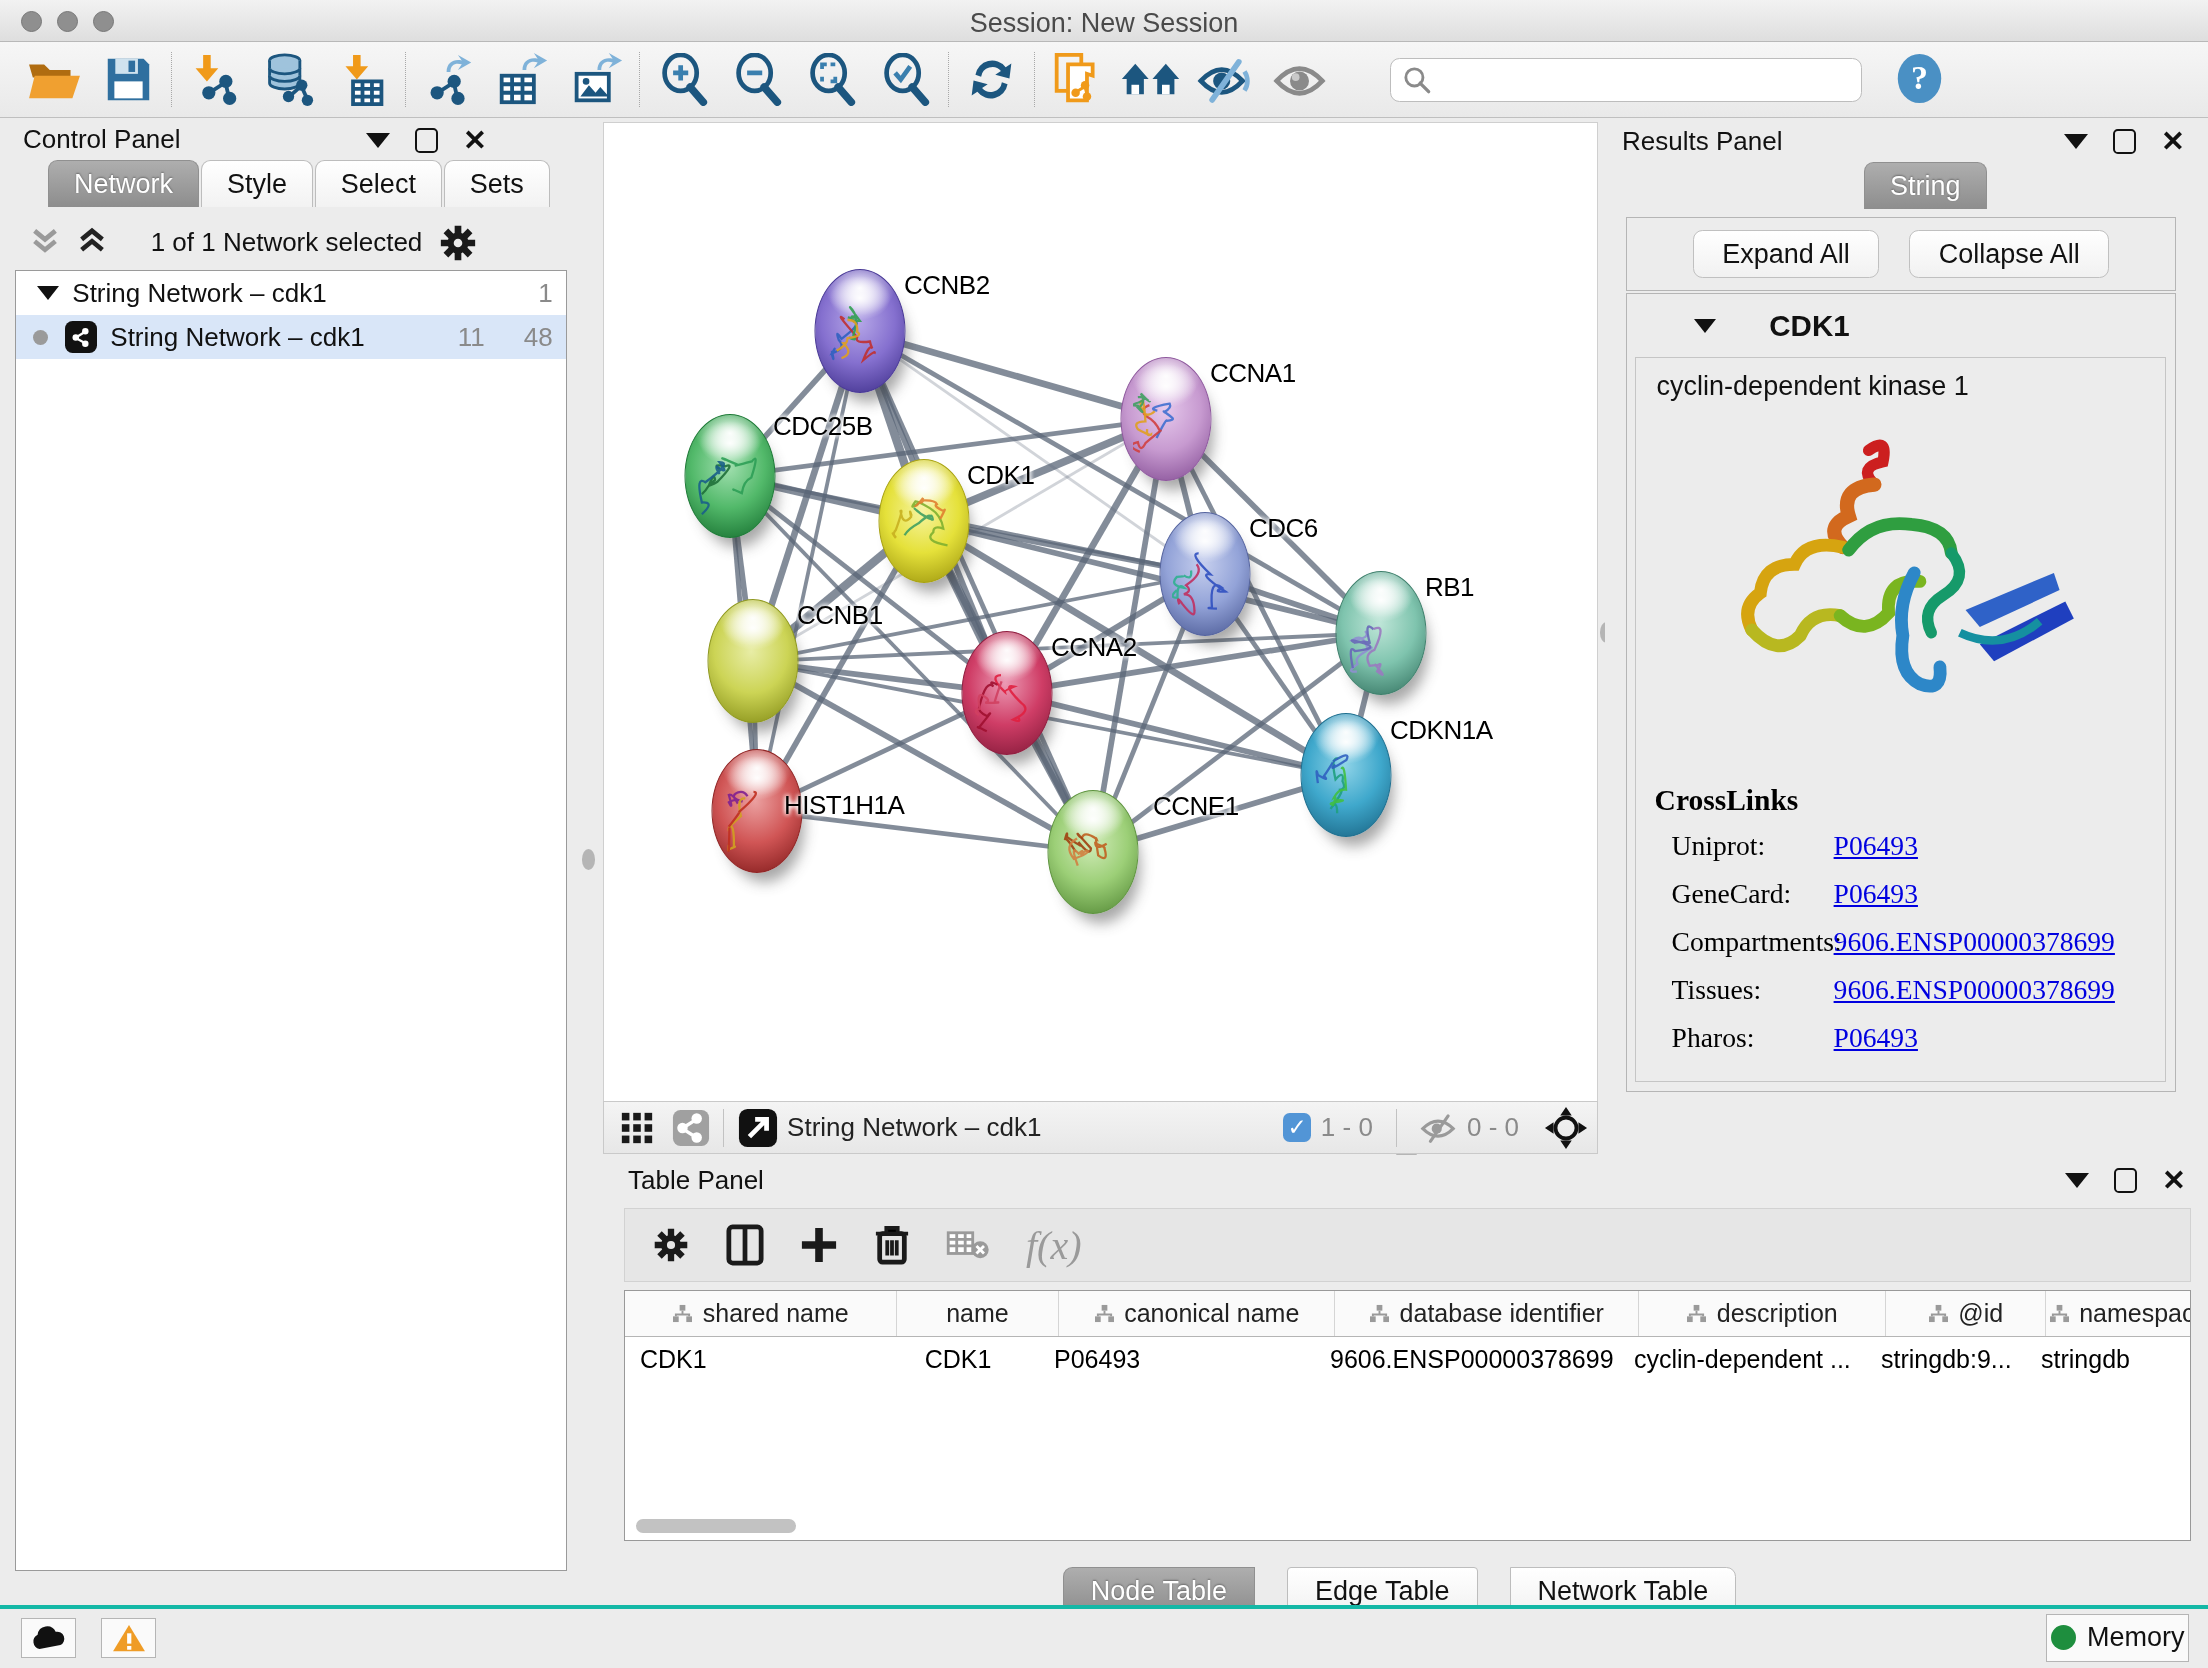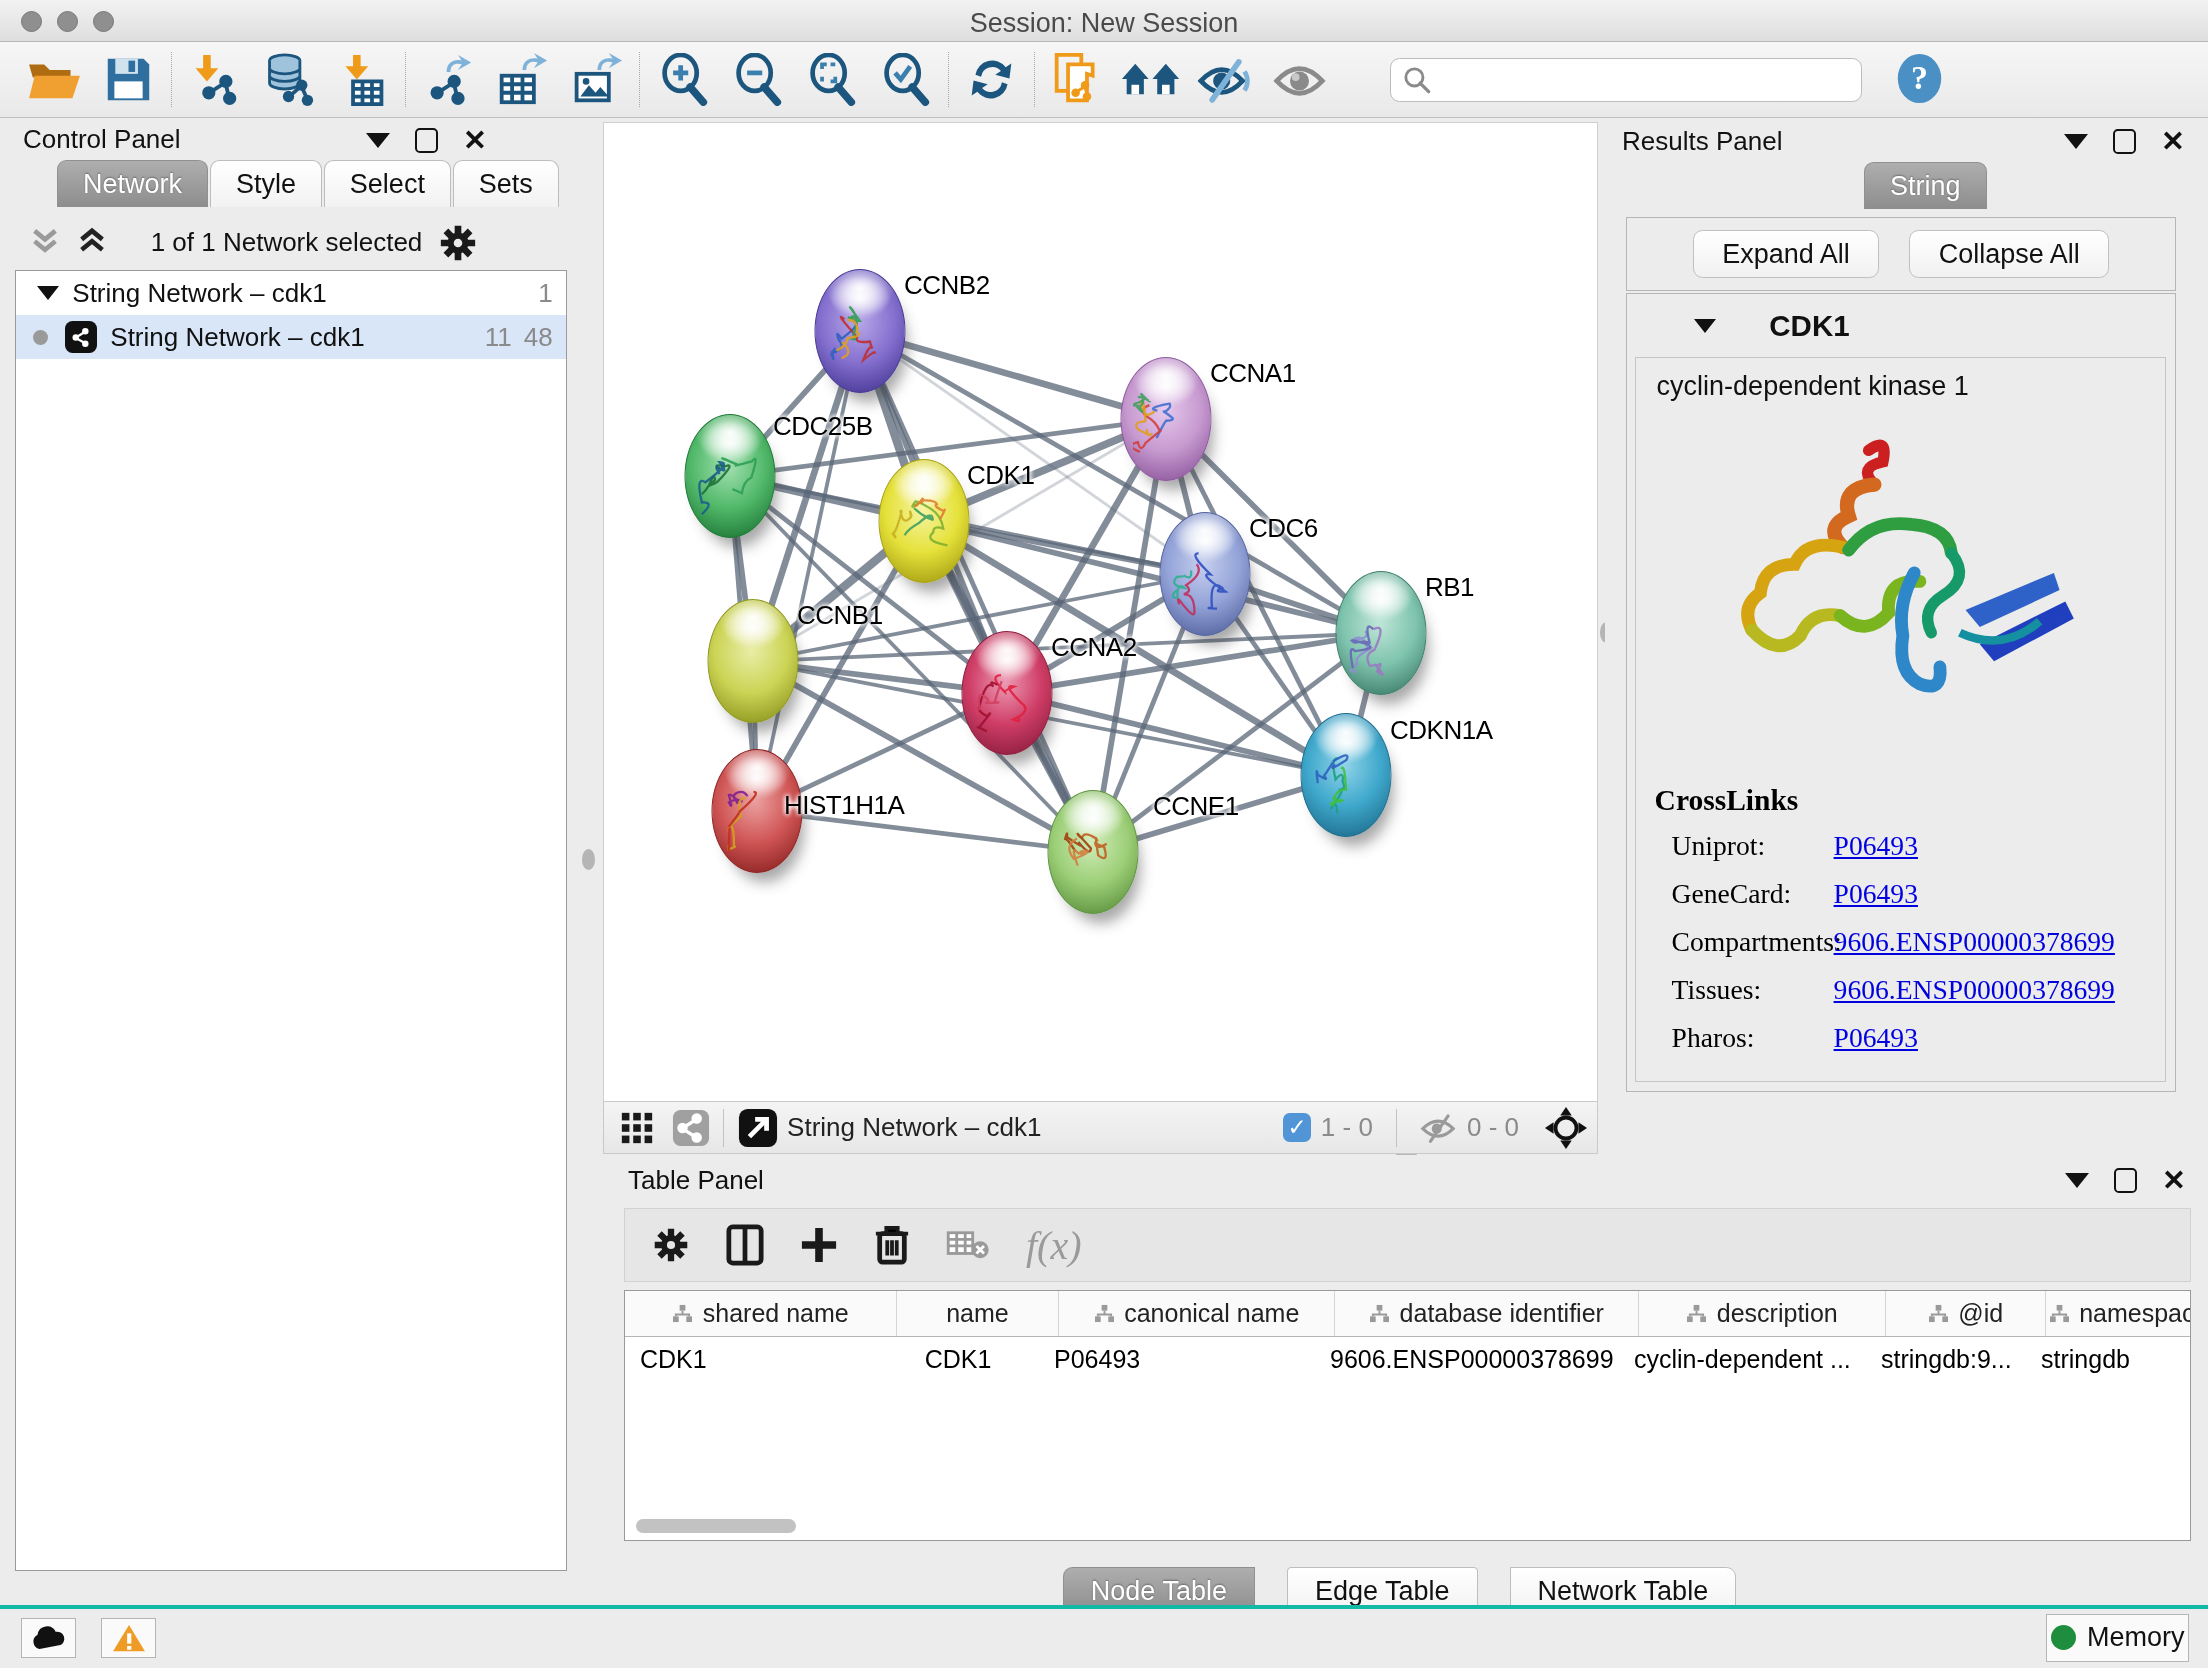"Network Style Select Sets" .cp-tabs { left: 57px -> 48px }
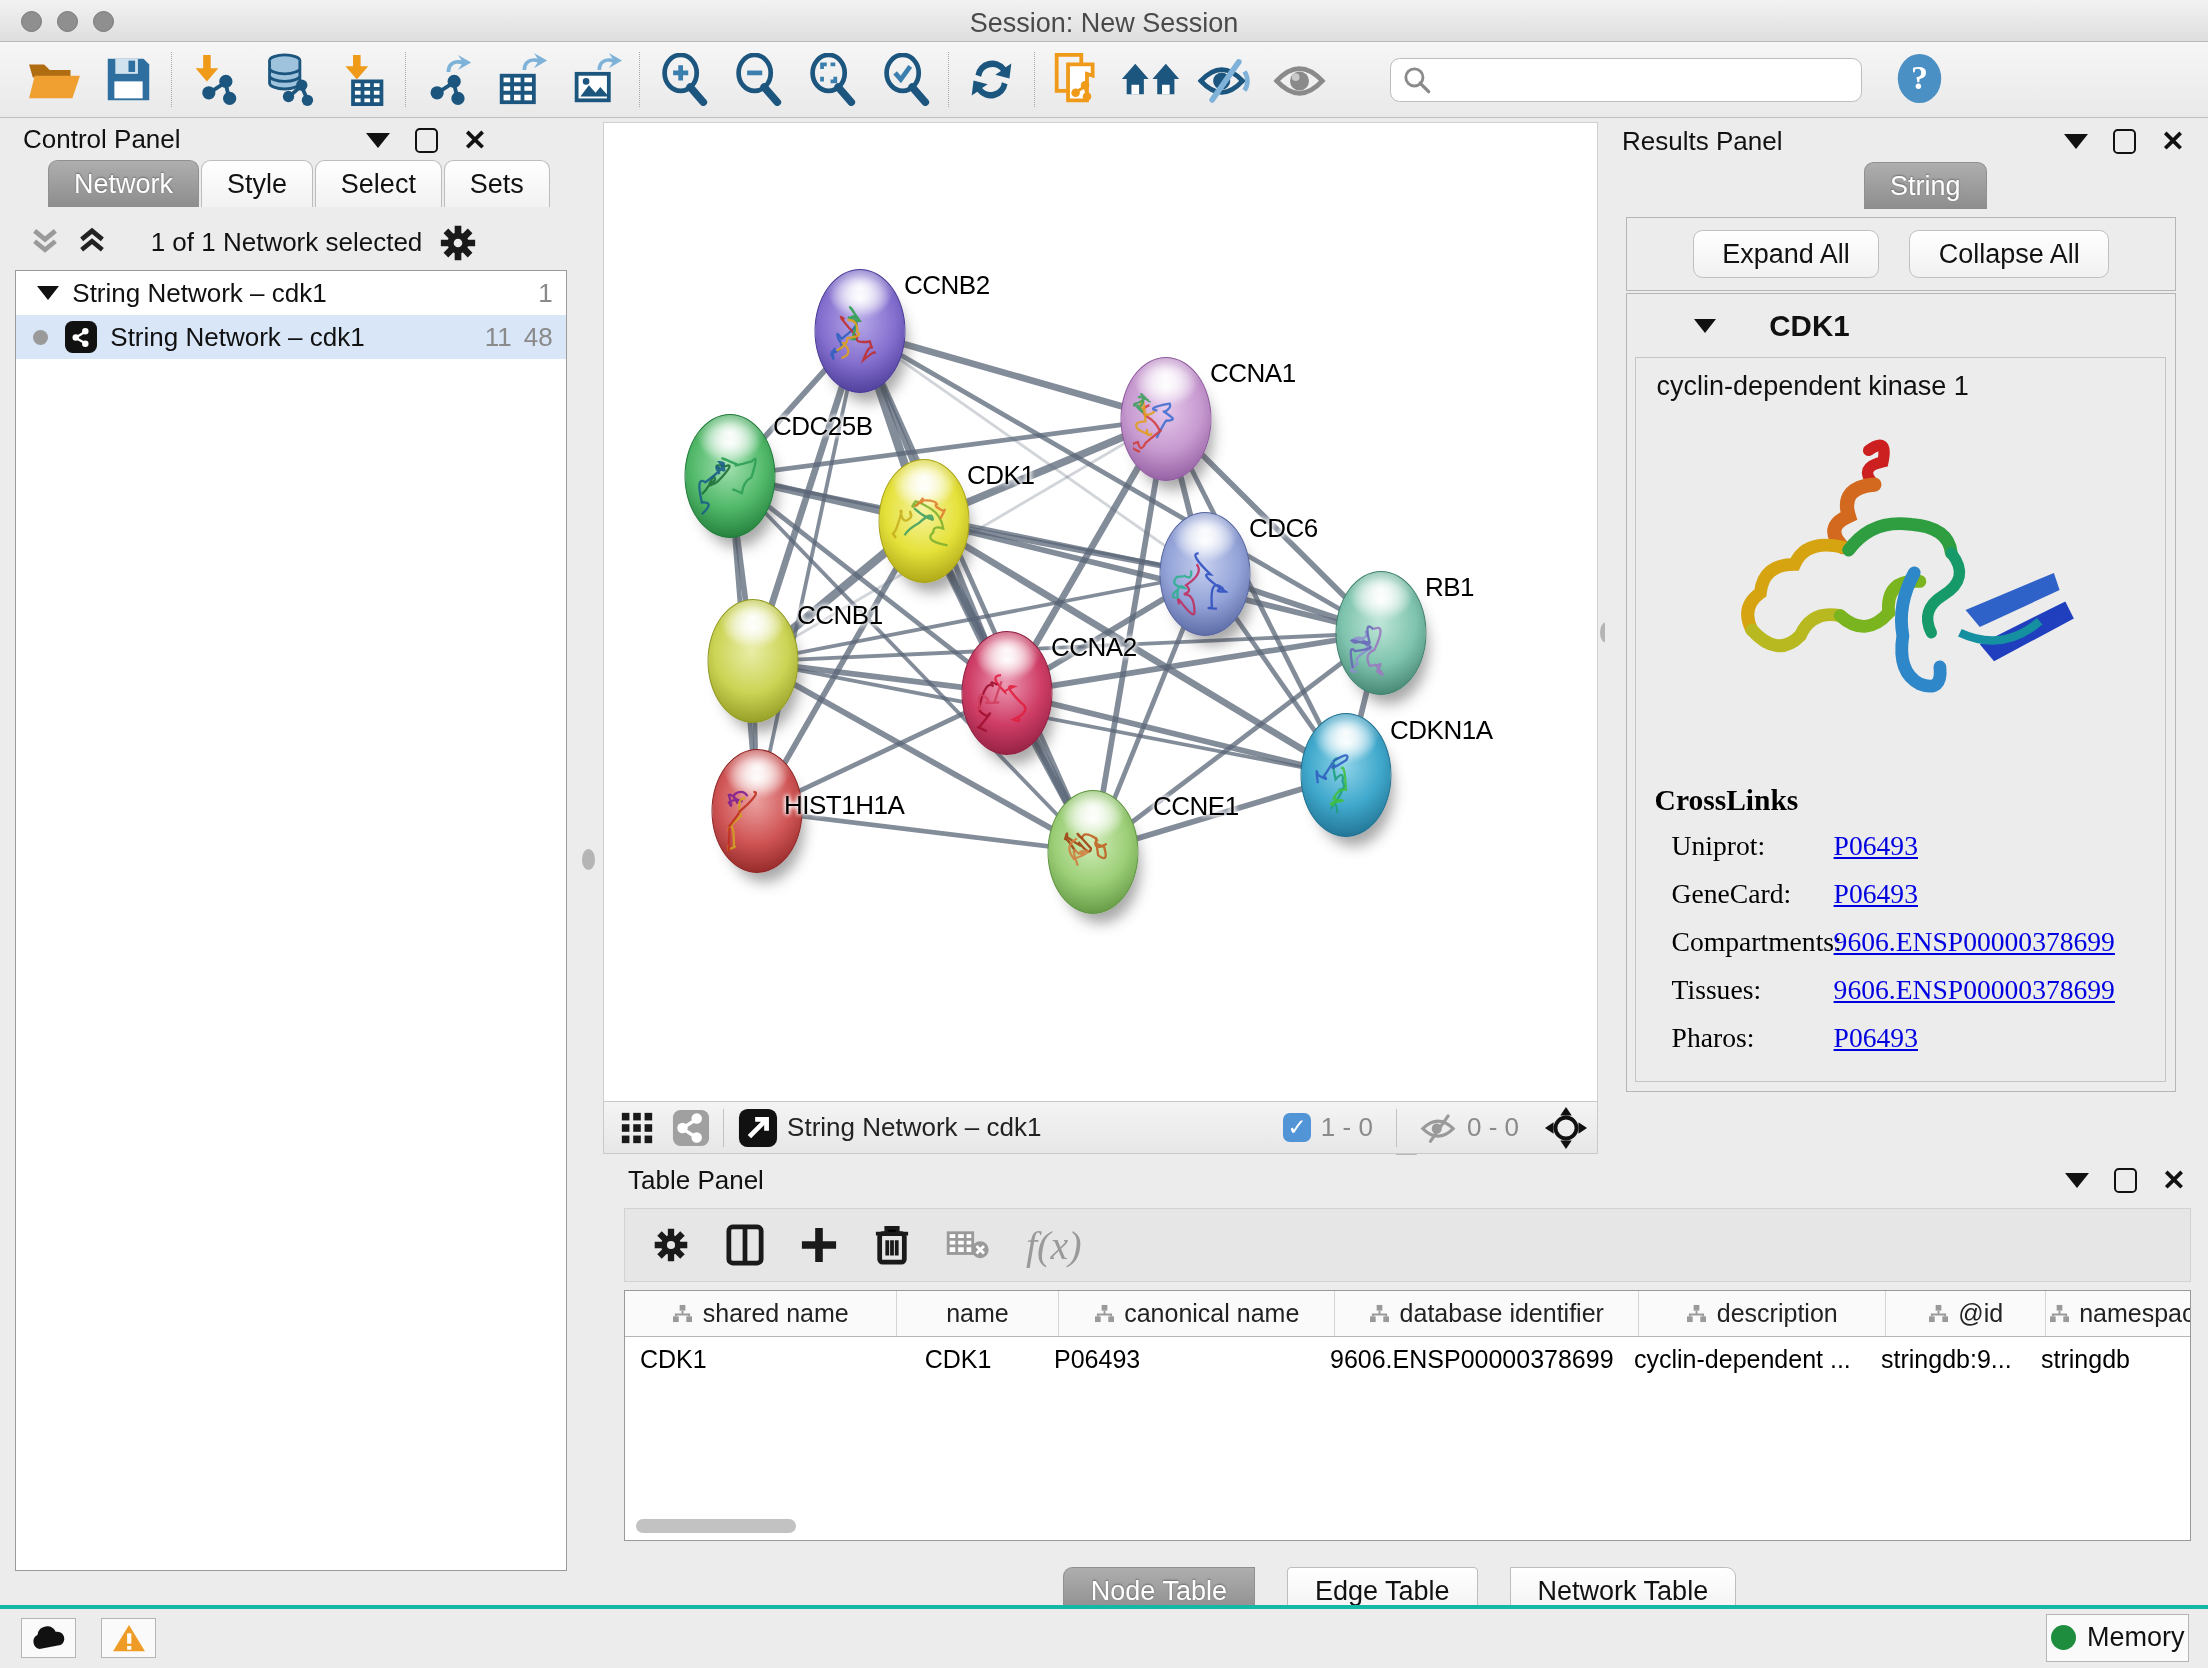"11" .counts2 { gap: 12px -> 39px }
